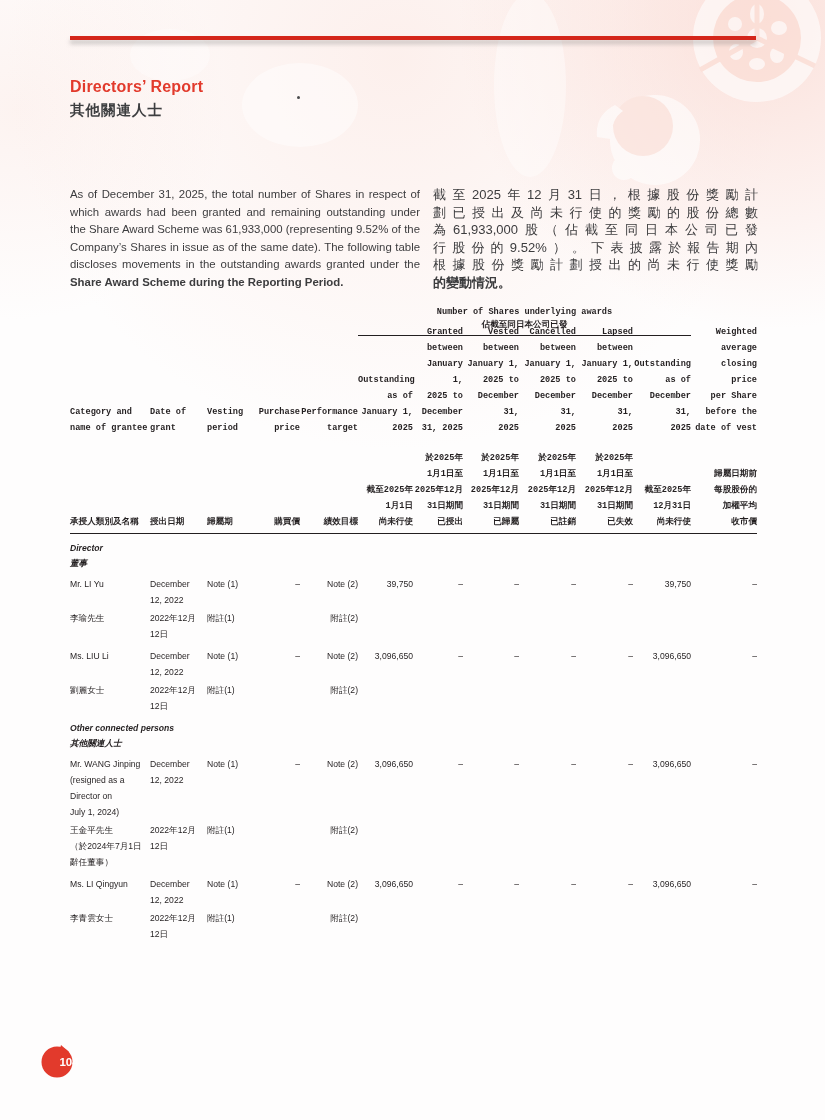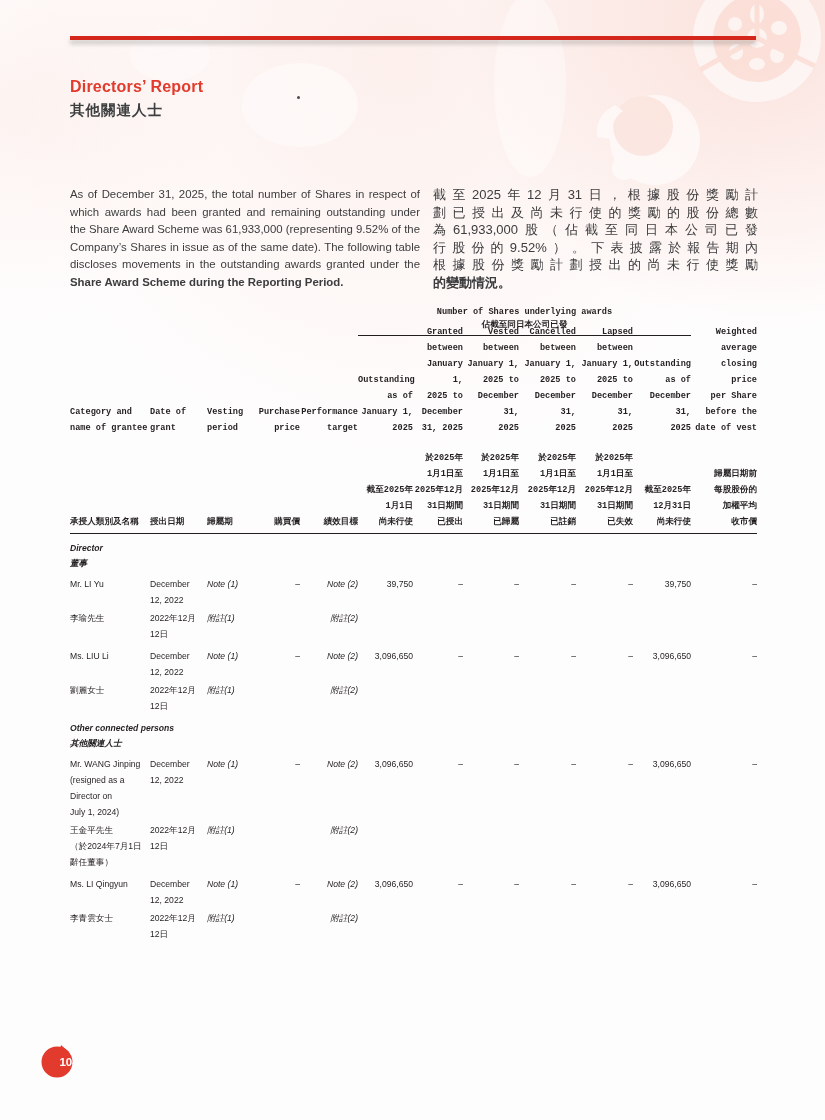"Note (1)" .note { font-style: italic -> none }
